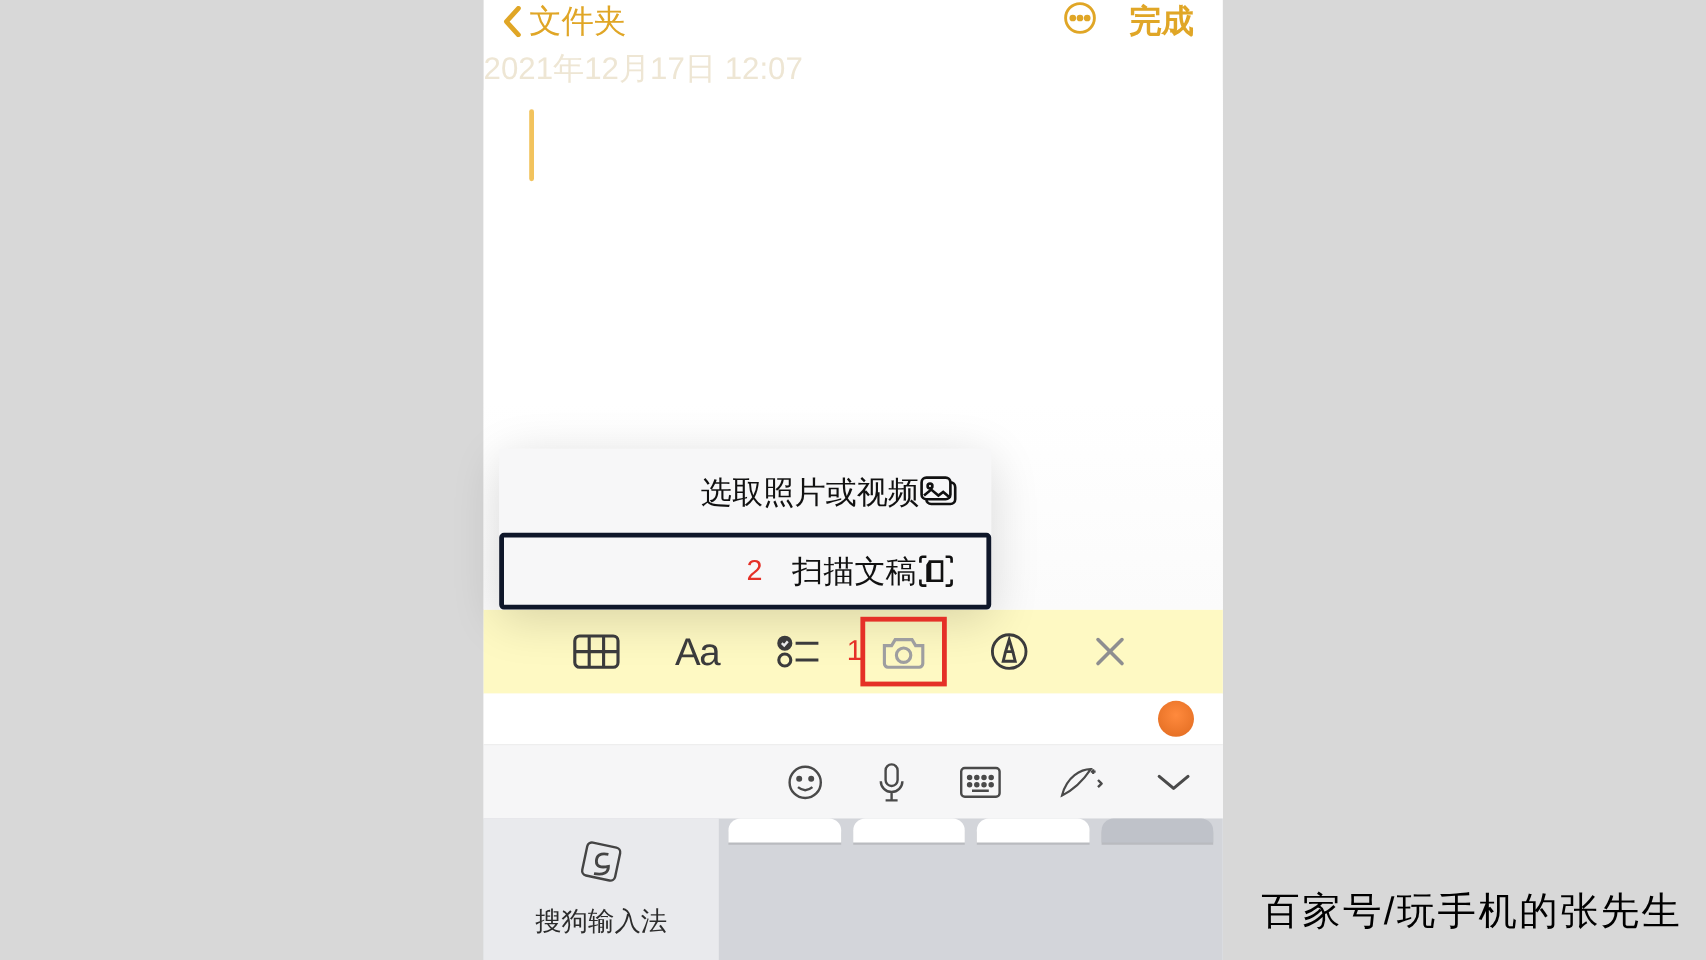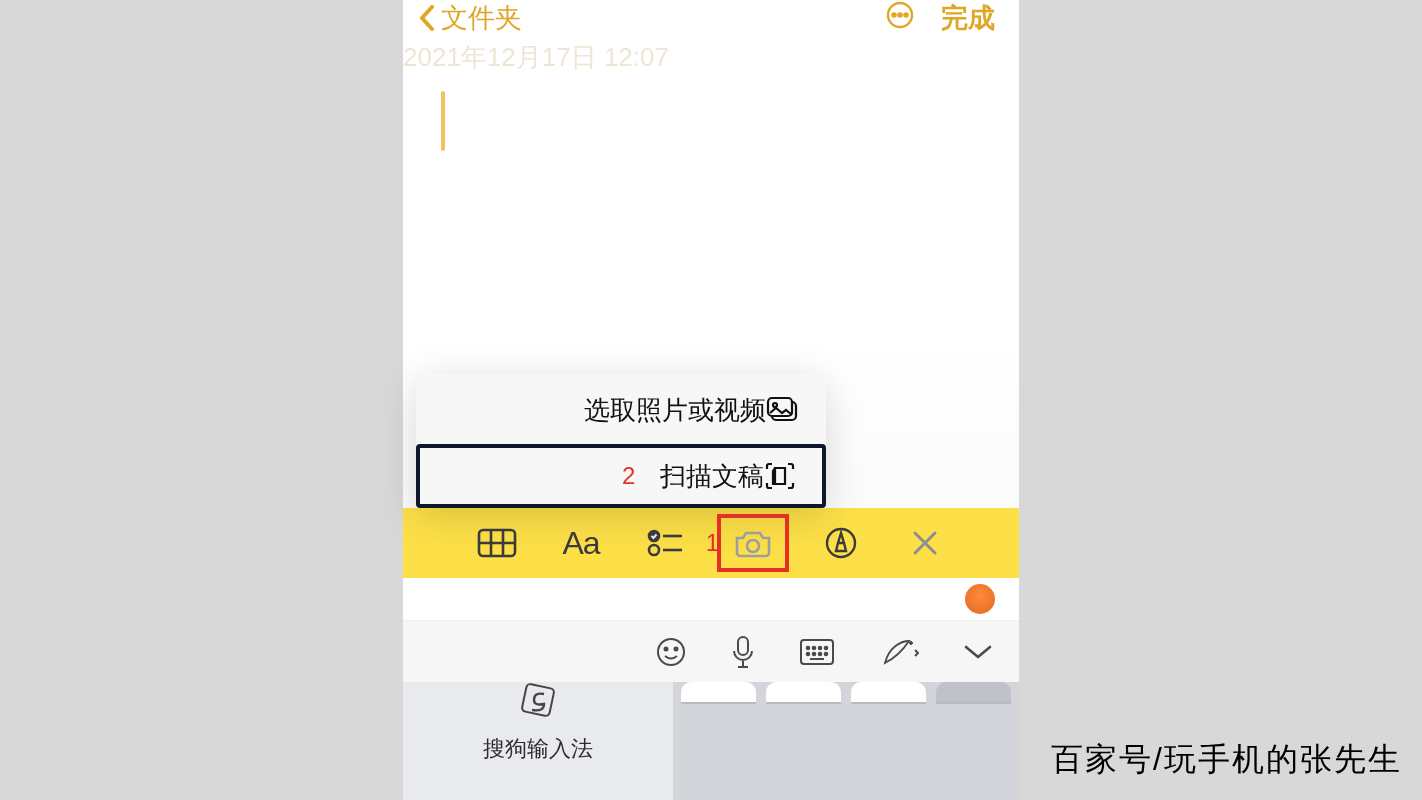"Aa" .toolbar { background: #fde047 -> #fef9c3 }
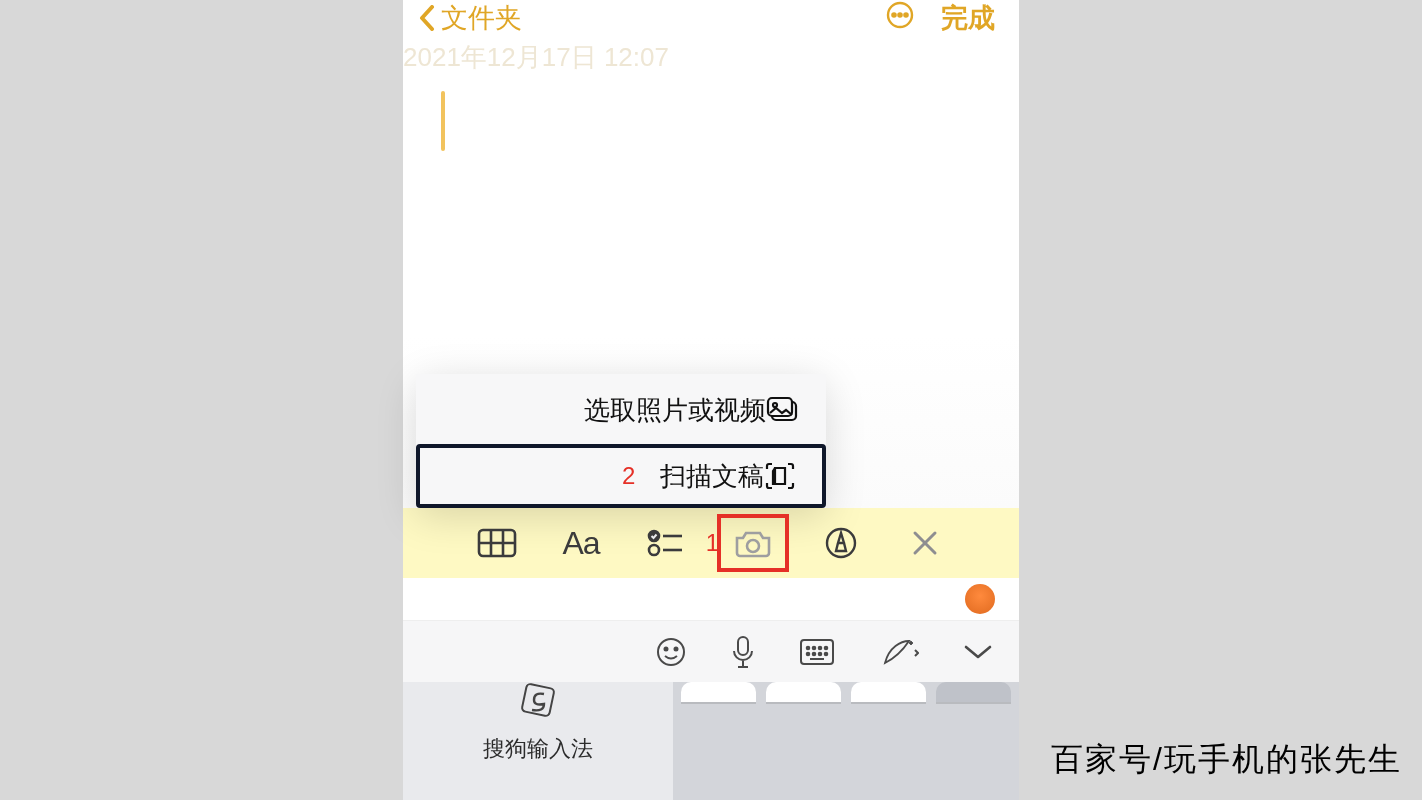"搜狗输入法" .ime-brand { justify-content: none -> center; width: 270px -> 196px }
